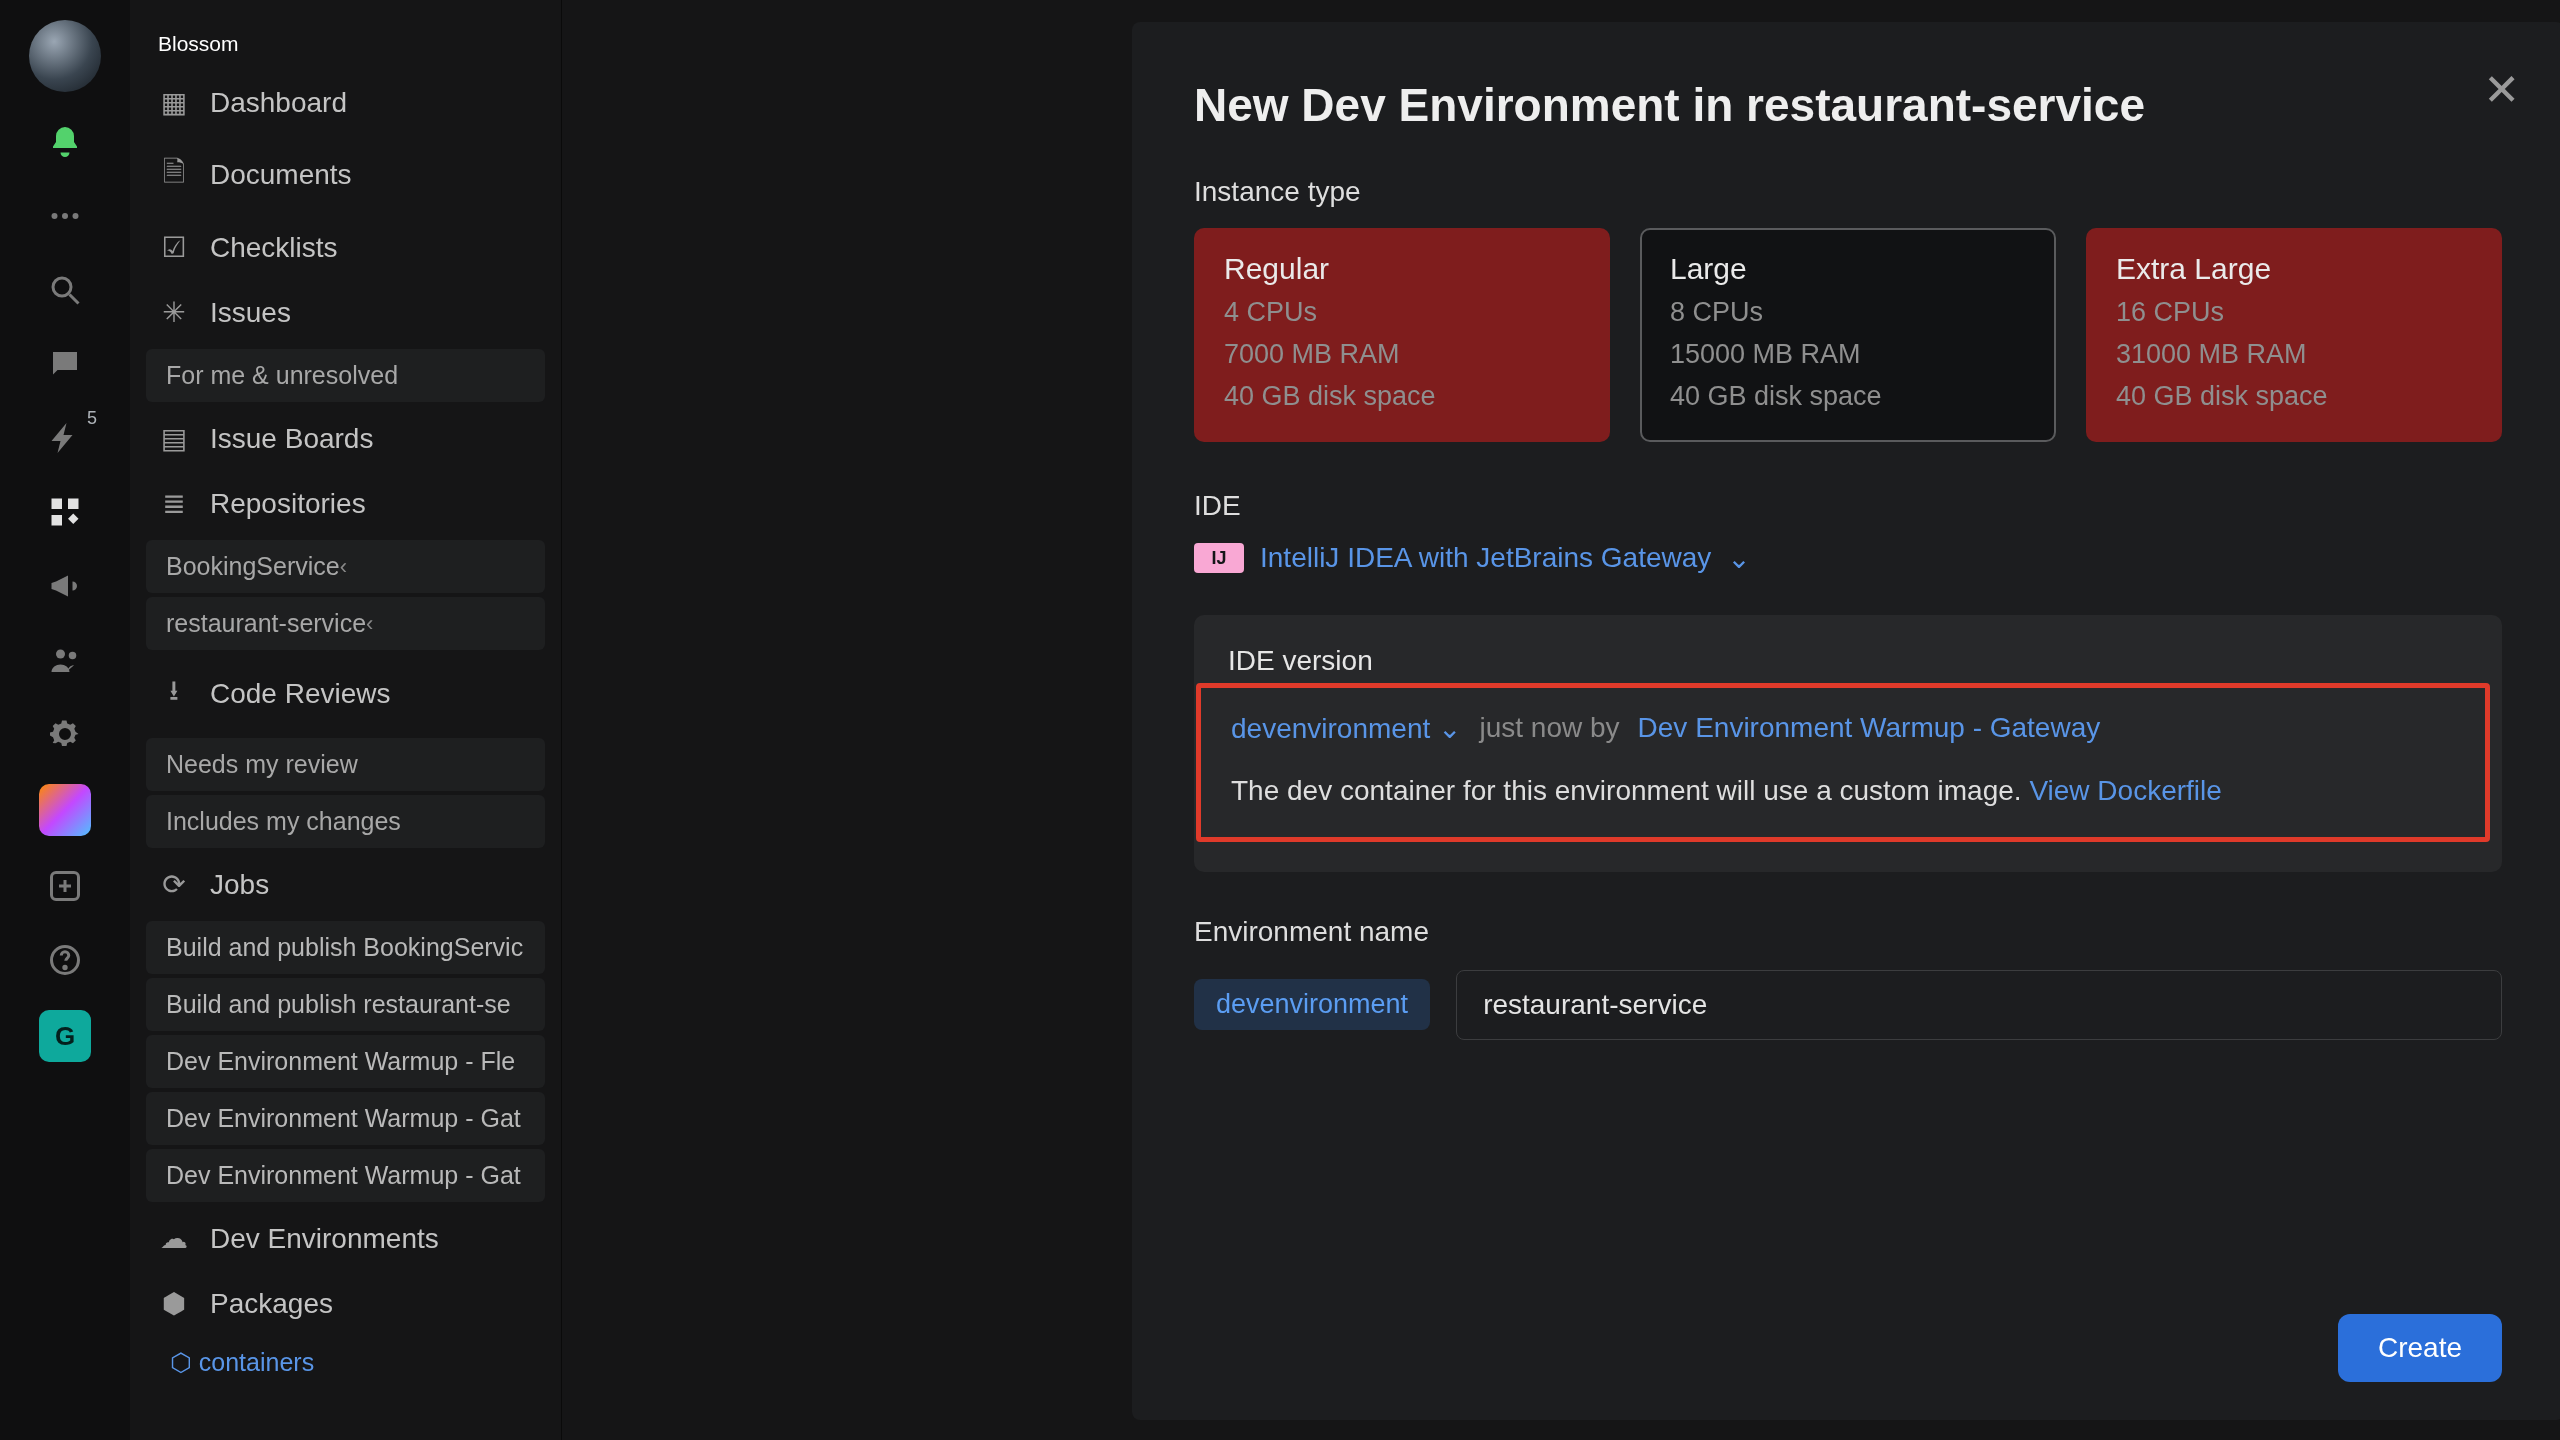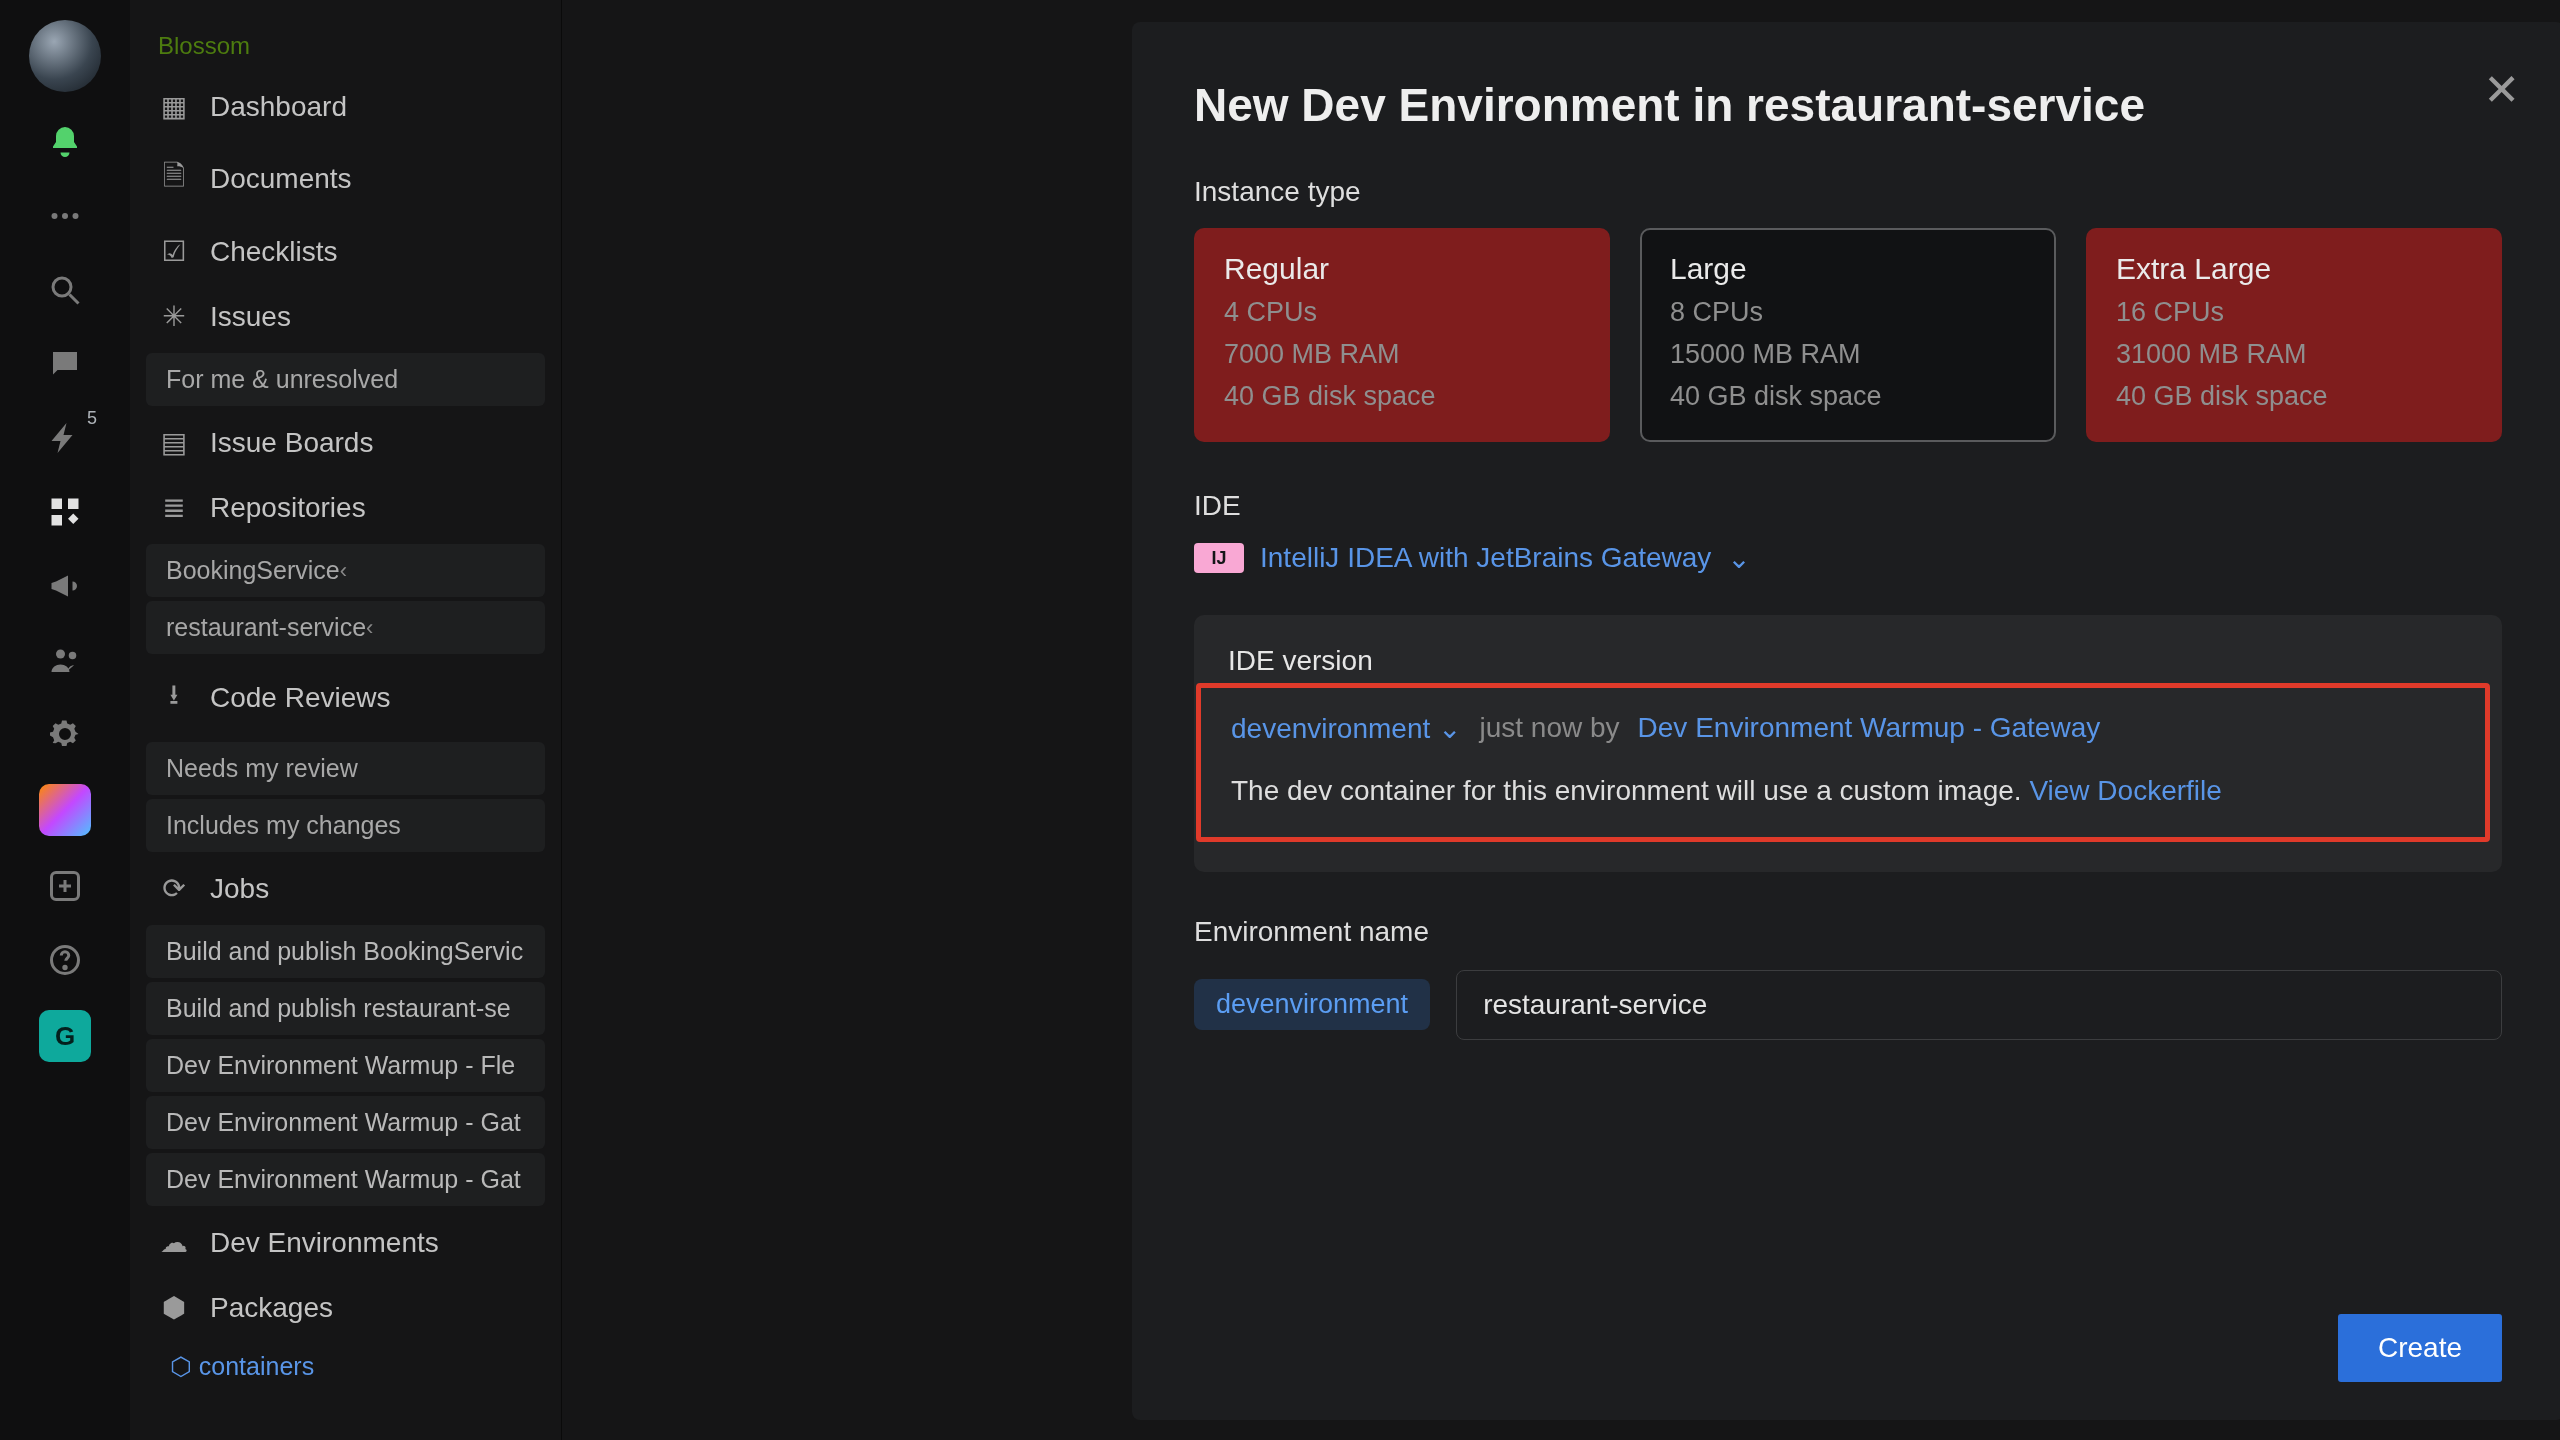"Blossom" .sidebar .project { color: #4d7c0f -> #ffffff; font-size: 24px -> 21px }
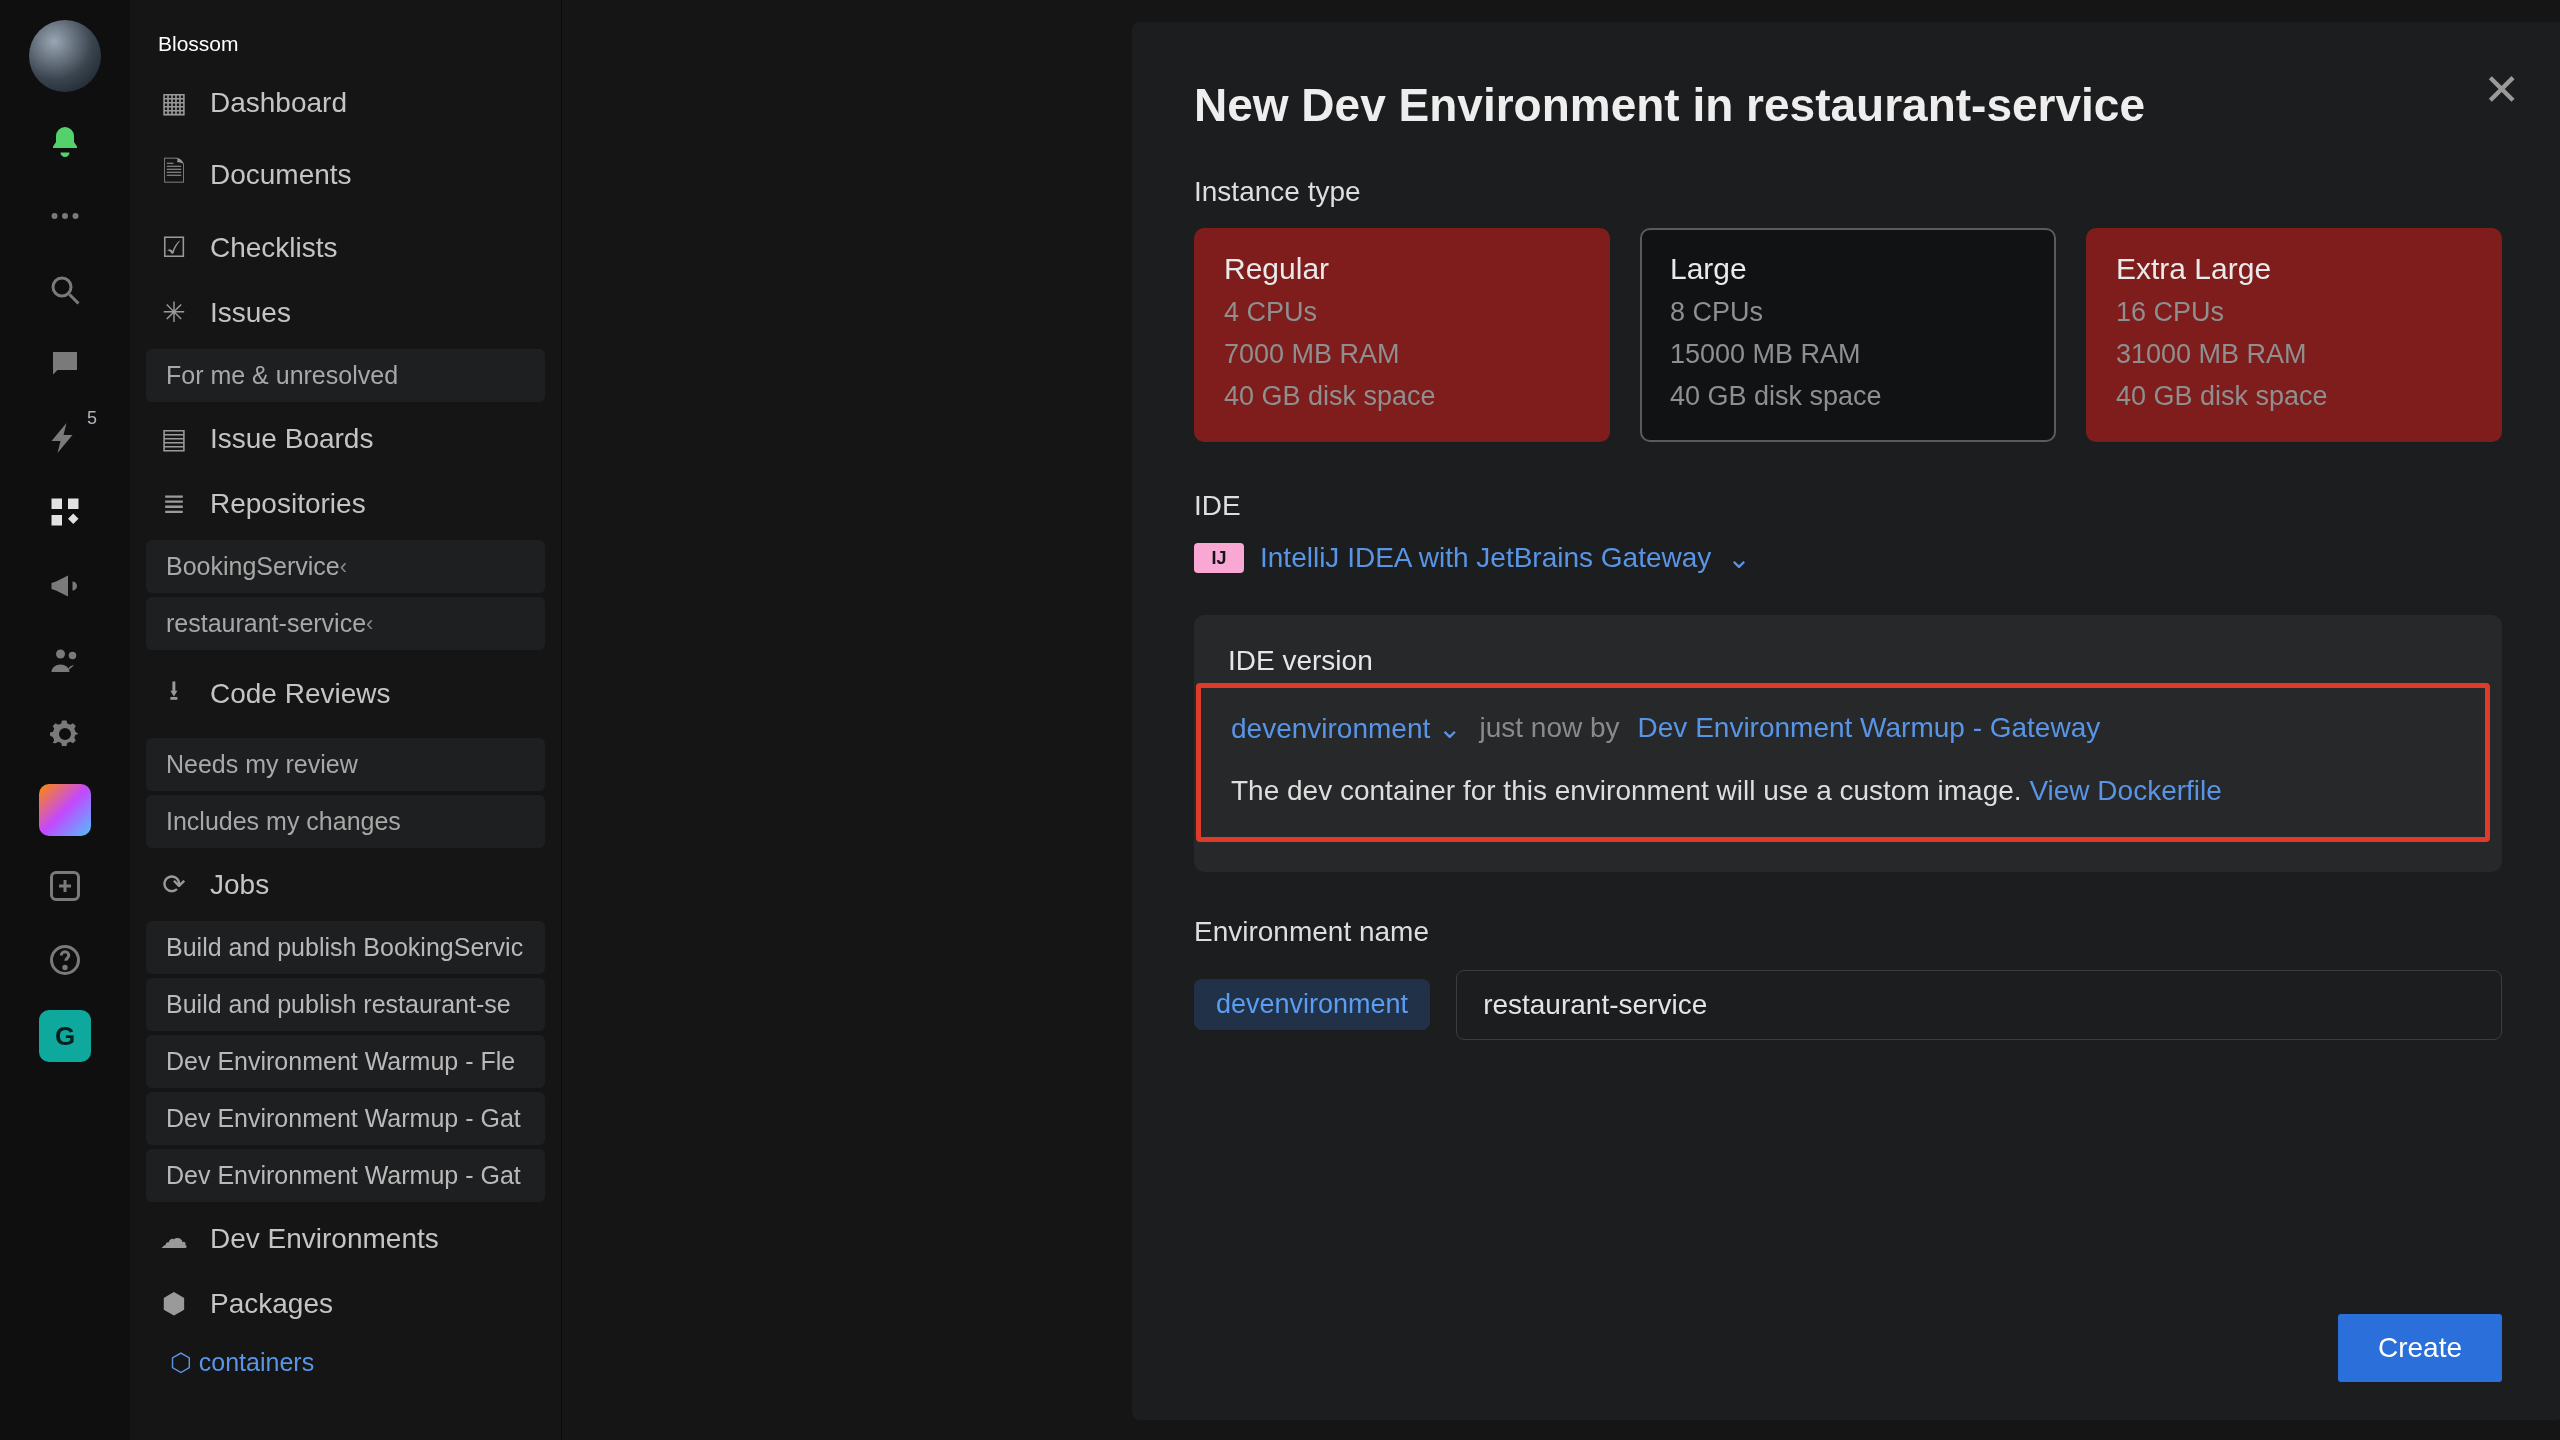"Create" .create-btn { border-radius: 3px -> 12px }
